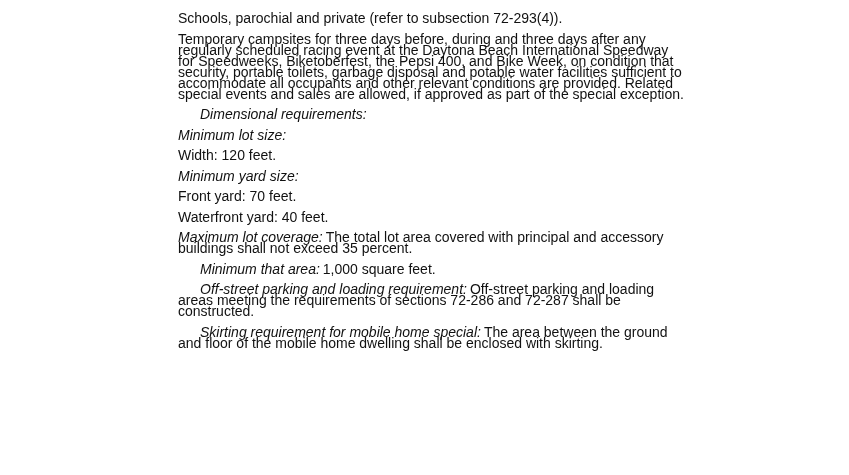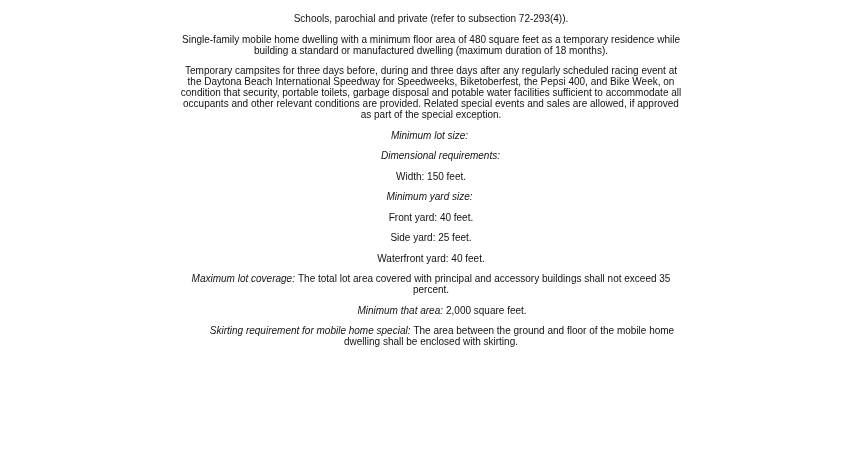"Schools, parochial and private (refer" .para { font-size: 10px -> 14px; text-align: center -> none }
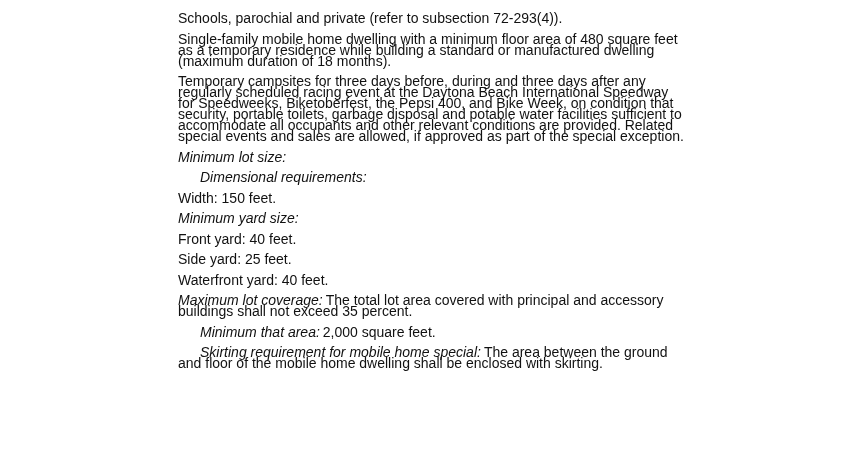"Single-family mobile home dwelling with" p.para { html: <p><span></span><span>Single-family mobile home dwelling with a minimum floor area of 480 square feet as a temporary residence while building a standard or manufactured dwelling (maximum duration of 18 months).</span></p> -> none }
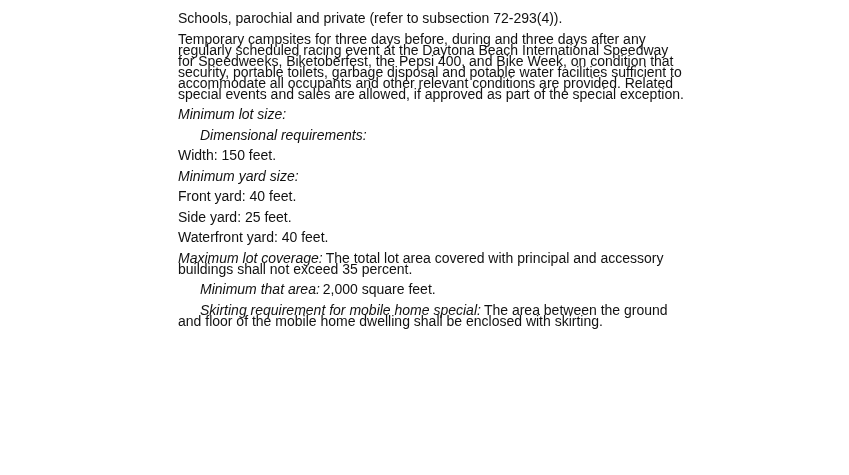"Minimum lot size:" p.para { order: before "Dimensional requirements:" -> after "Dimensional requirements:" }
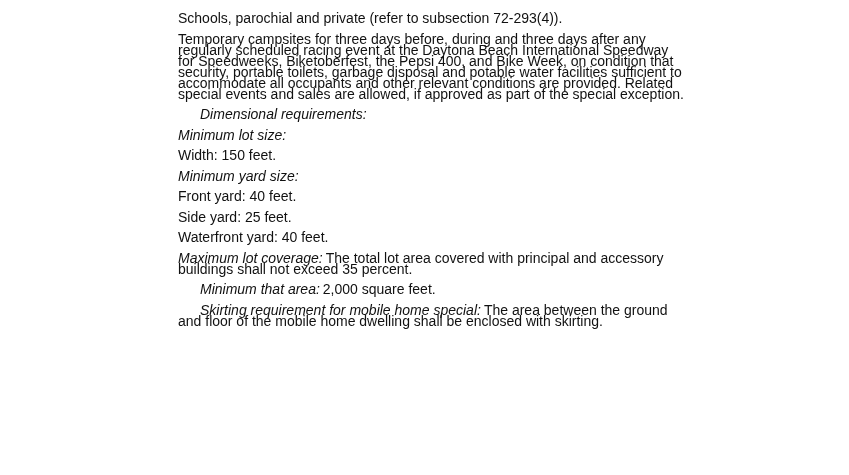"Width: 150 feet." span.para-text { text: 150 -> 120 }
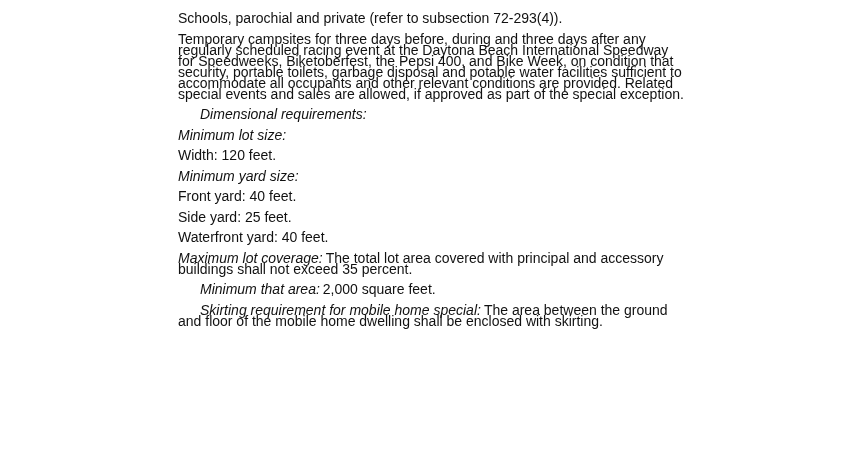"Front yard: 40 feet." span.para-text { text: 40 -> 70 }
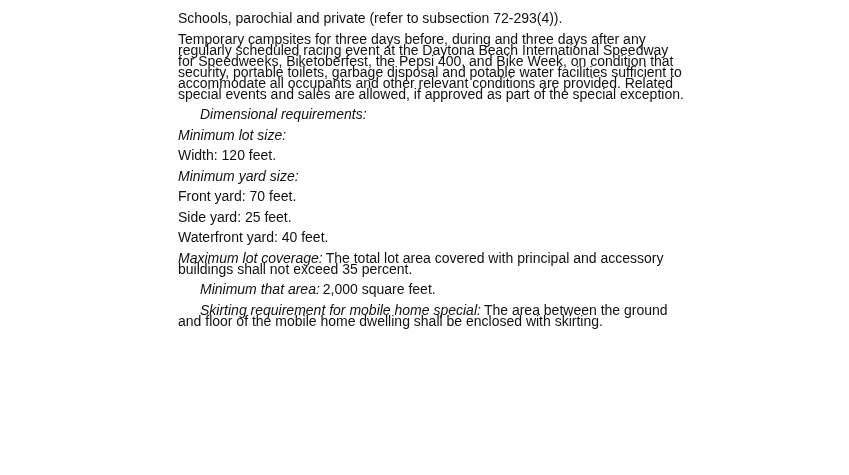"Side yard: 25 feet." p.para { html: <p><span></span><span>Side yard: 25 feet.</span></p> -> none }
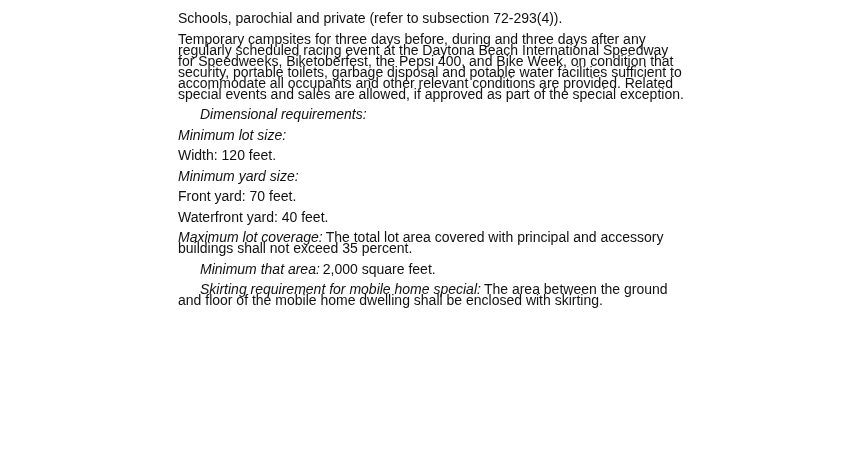"2,000 square feet." span.para-text { text: 2,000 -> 1,000 }
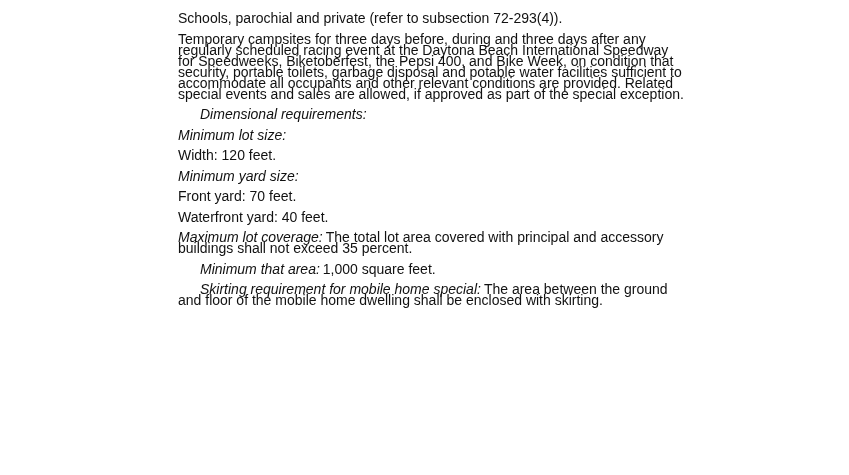"Off-street parking and loading" p.para { html: none -> <p><span>Off-street parking and loading requirement:</span><span>Off-street parking and loading areas meeting the requirements of sections 72-286 and 72-287 shall be constructed.</span></p> }
